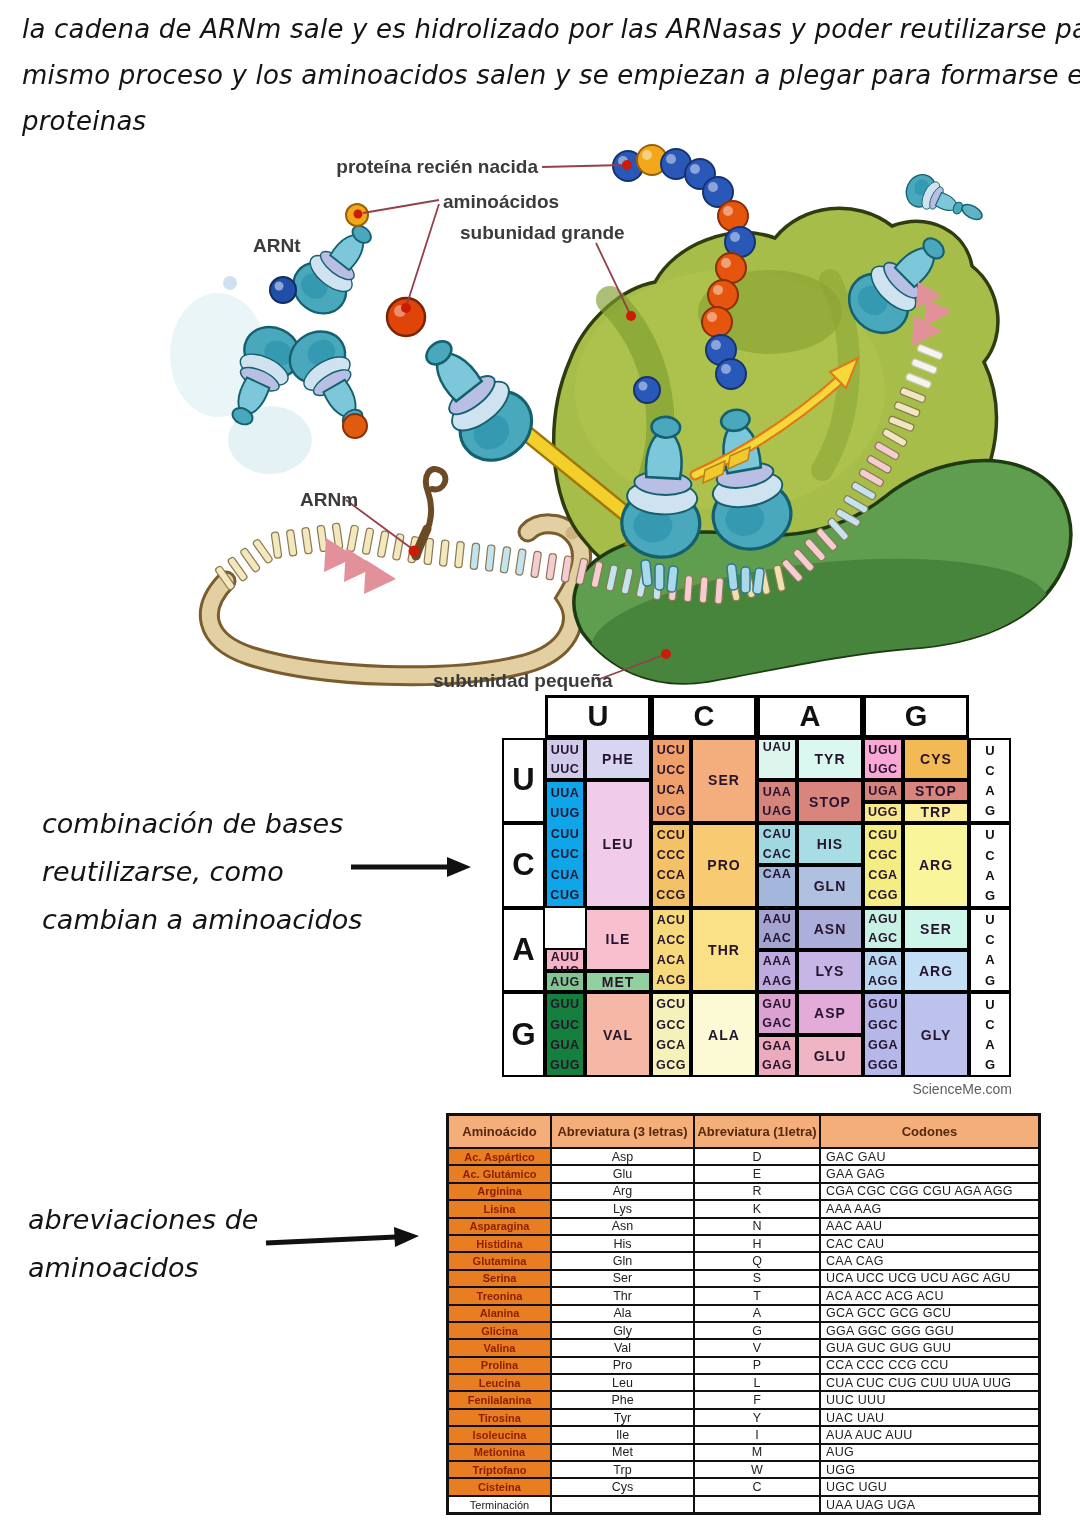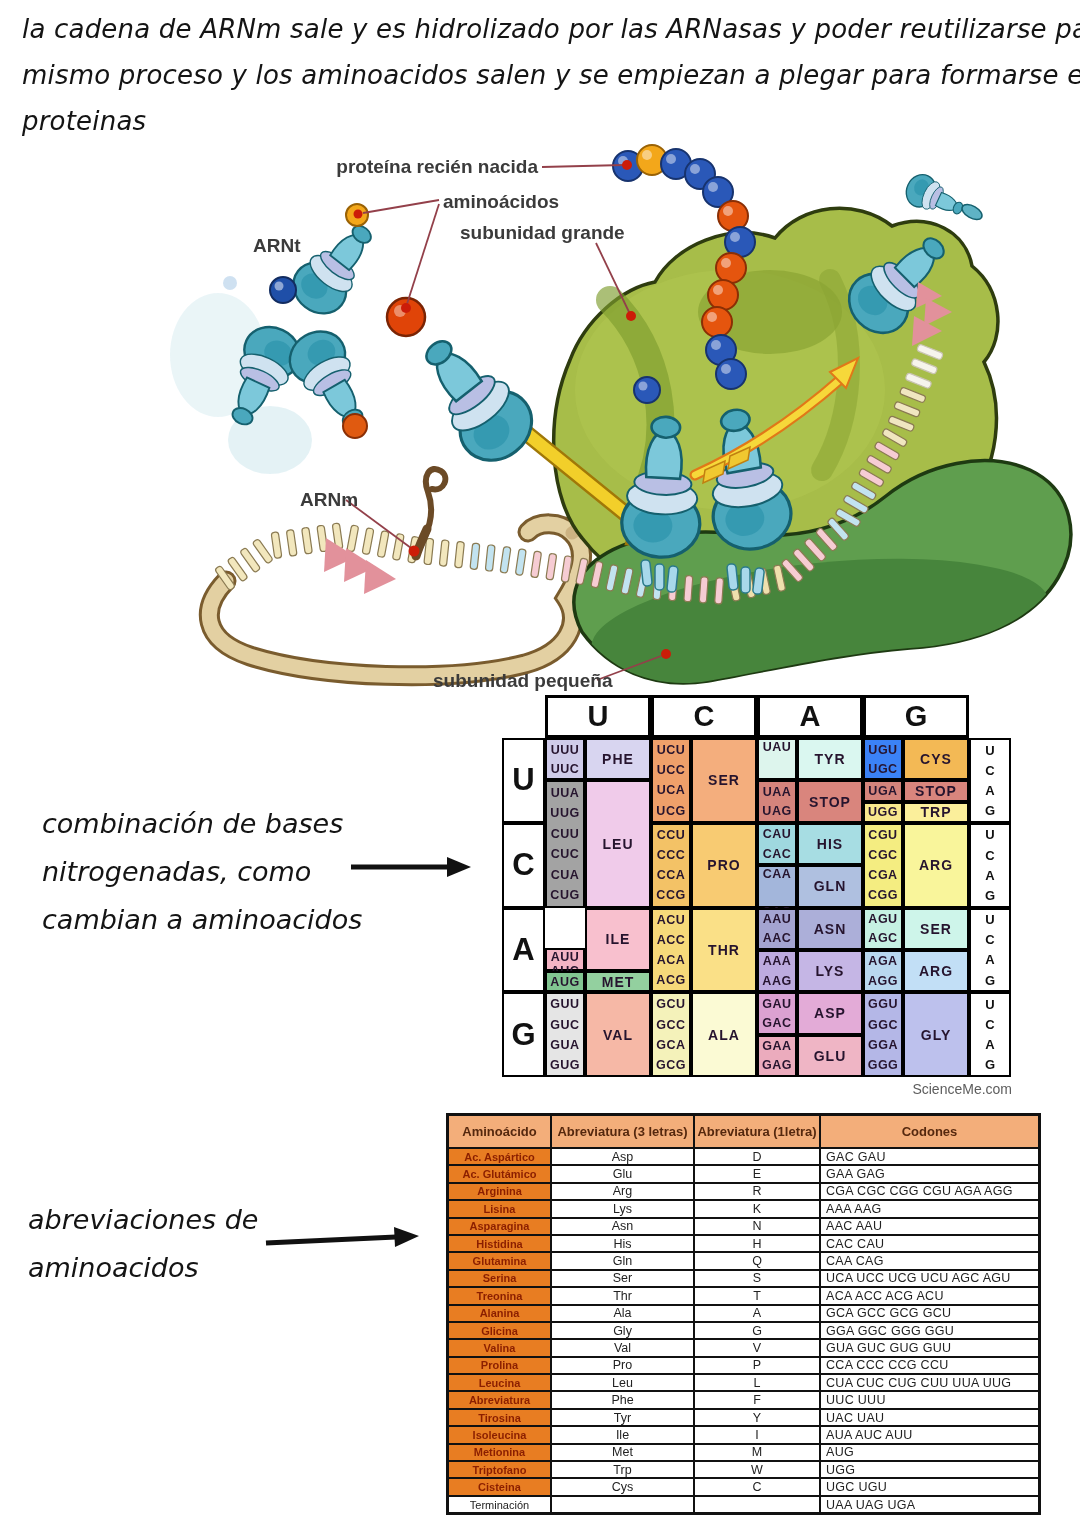"UGU" div.ct-codons { background: #3b82f6 -> #f9a8d4 }
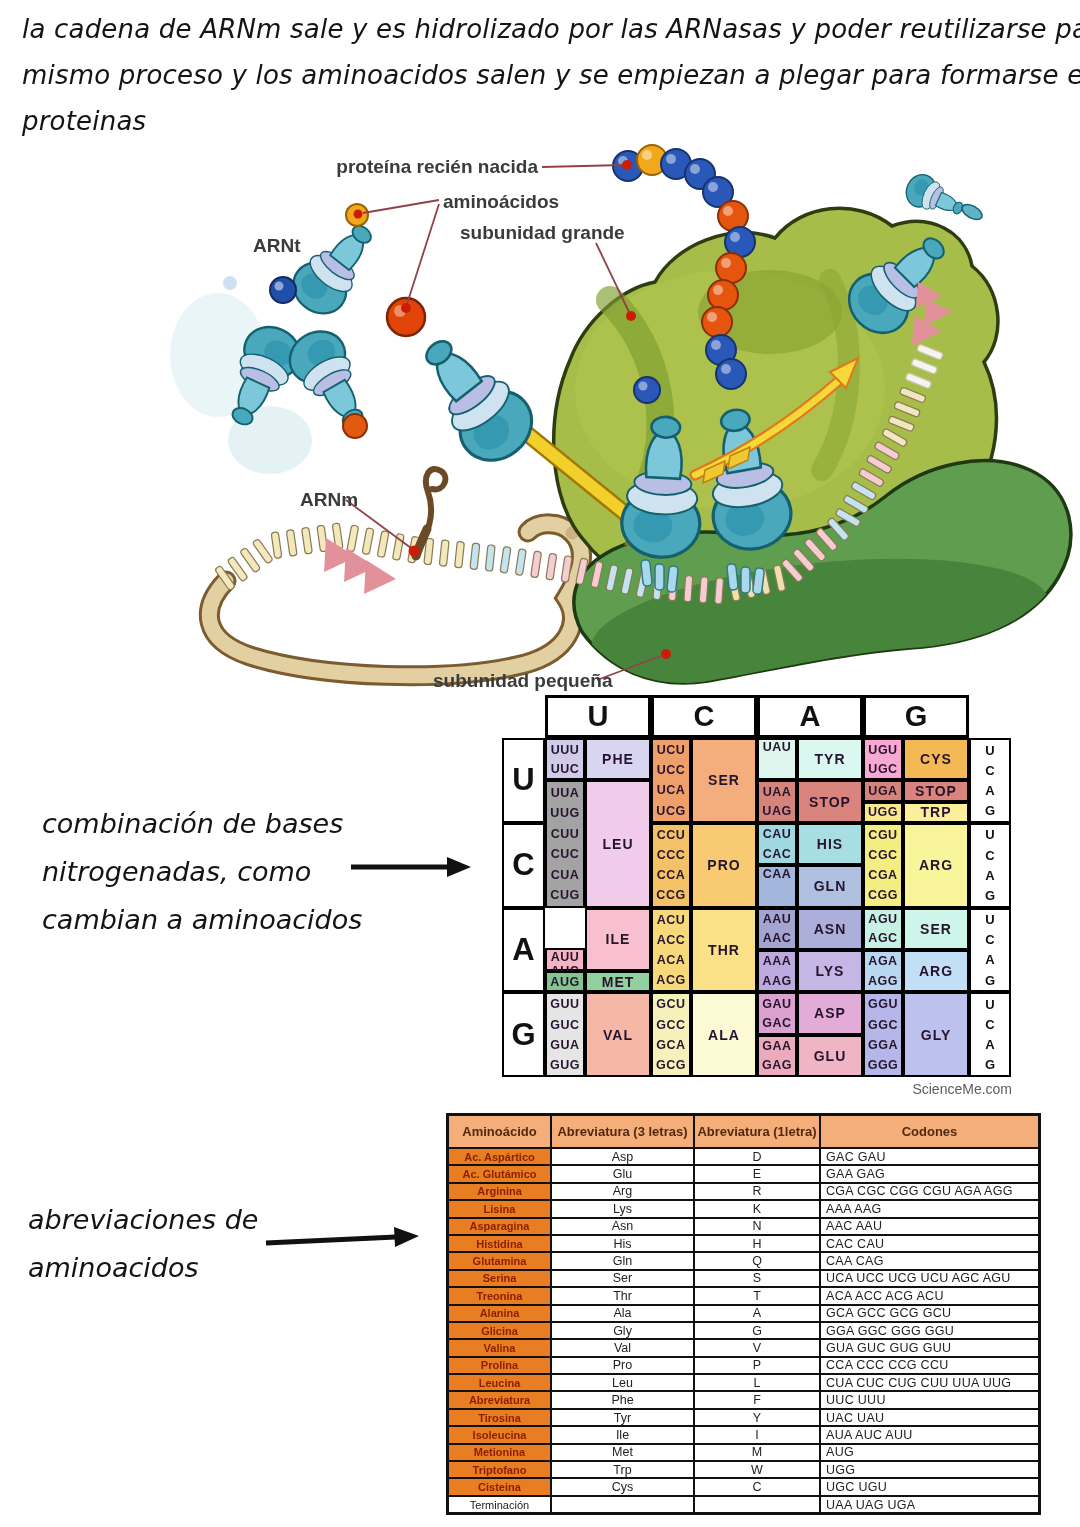"UUA" div.ct-codons { background: #a3a3a3 -> #0ea5e9 }
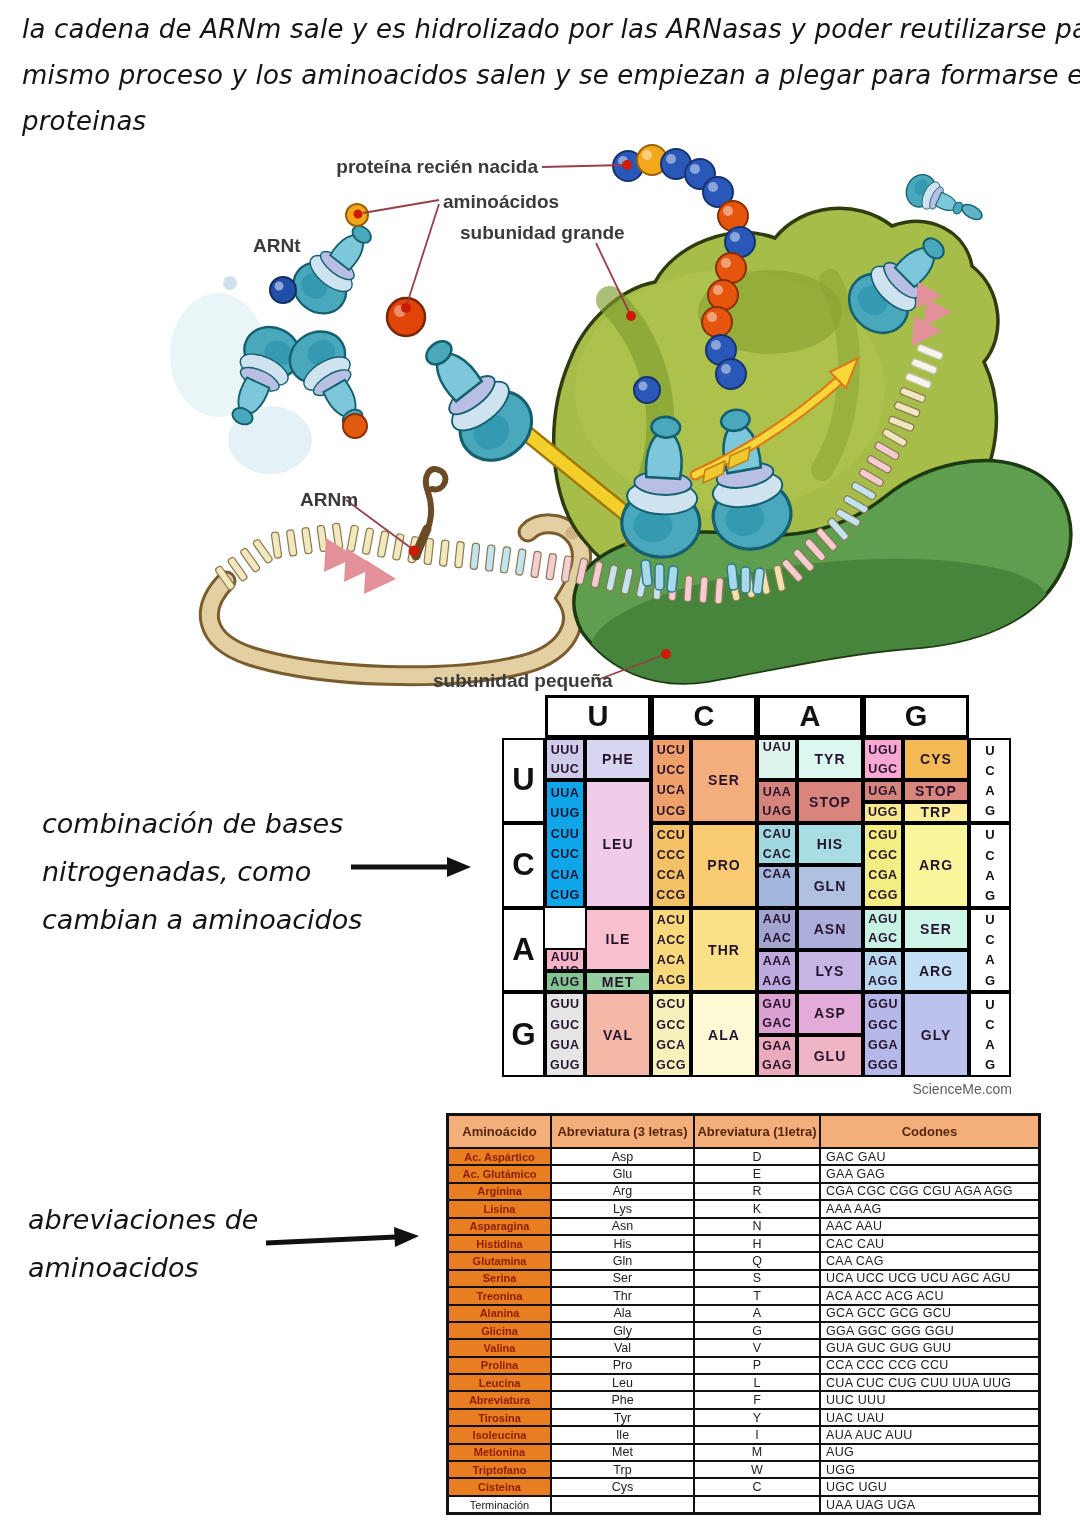"nitrogenadas, como" span { text: nitrogenadas -> reutilizarse }
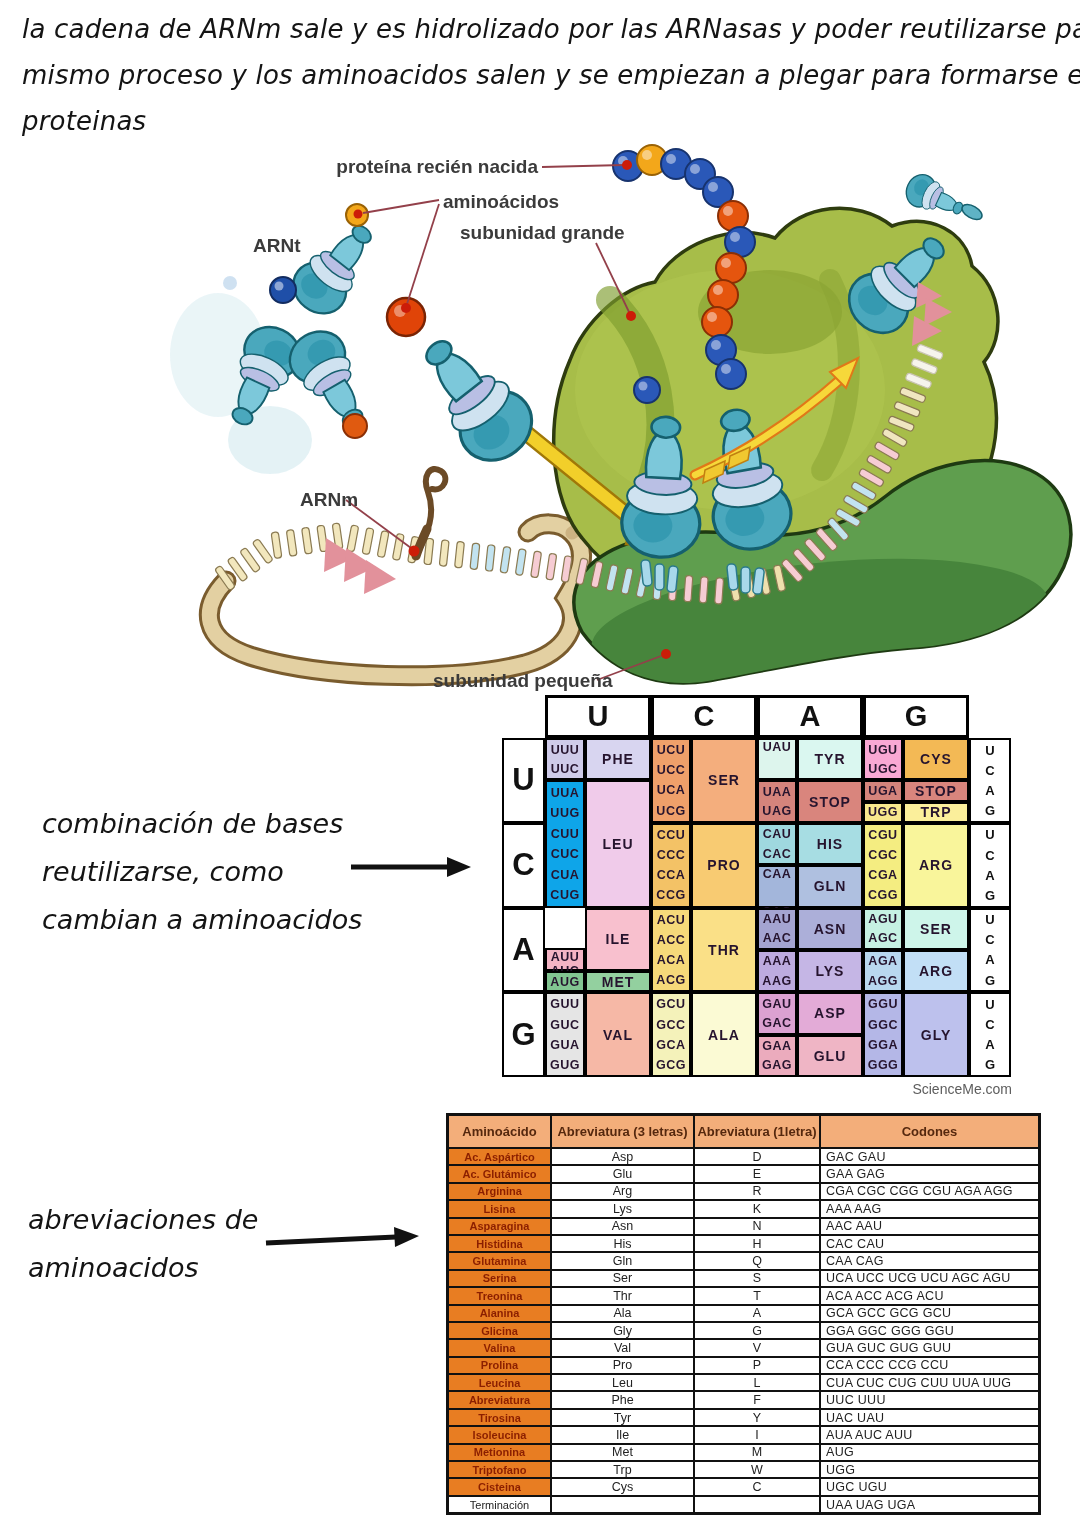"GUU" div.ct-codons { background: #e5e5e5 -> #15803d }
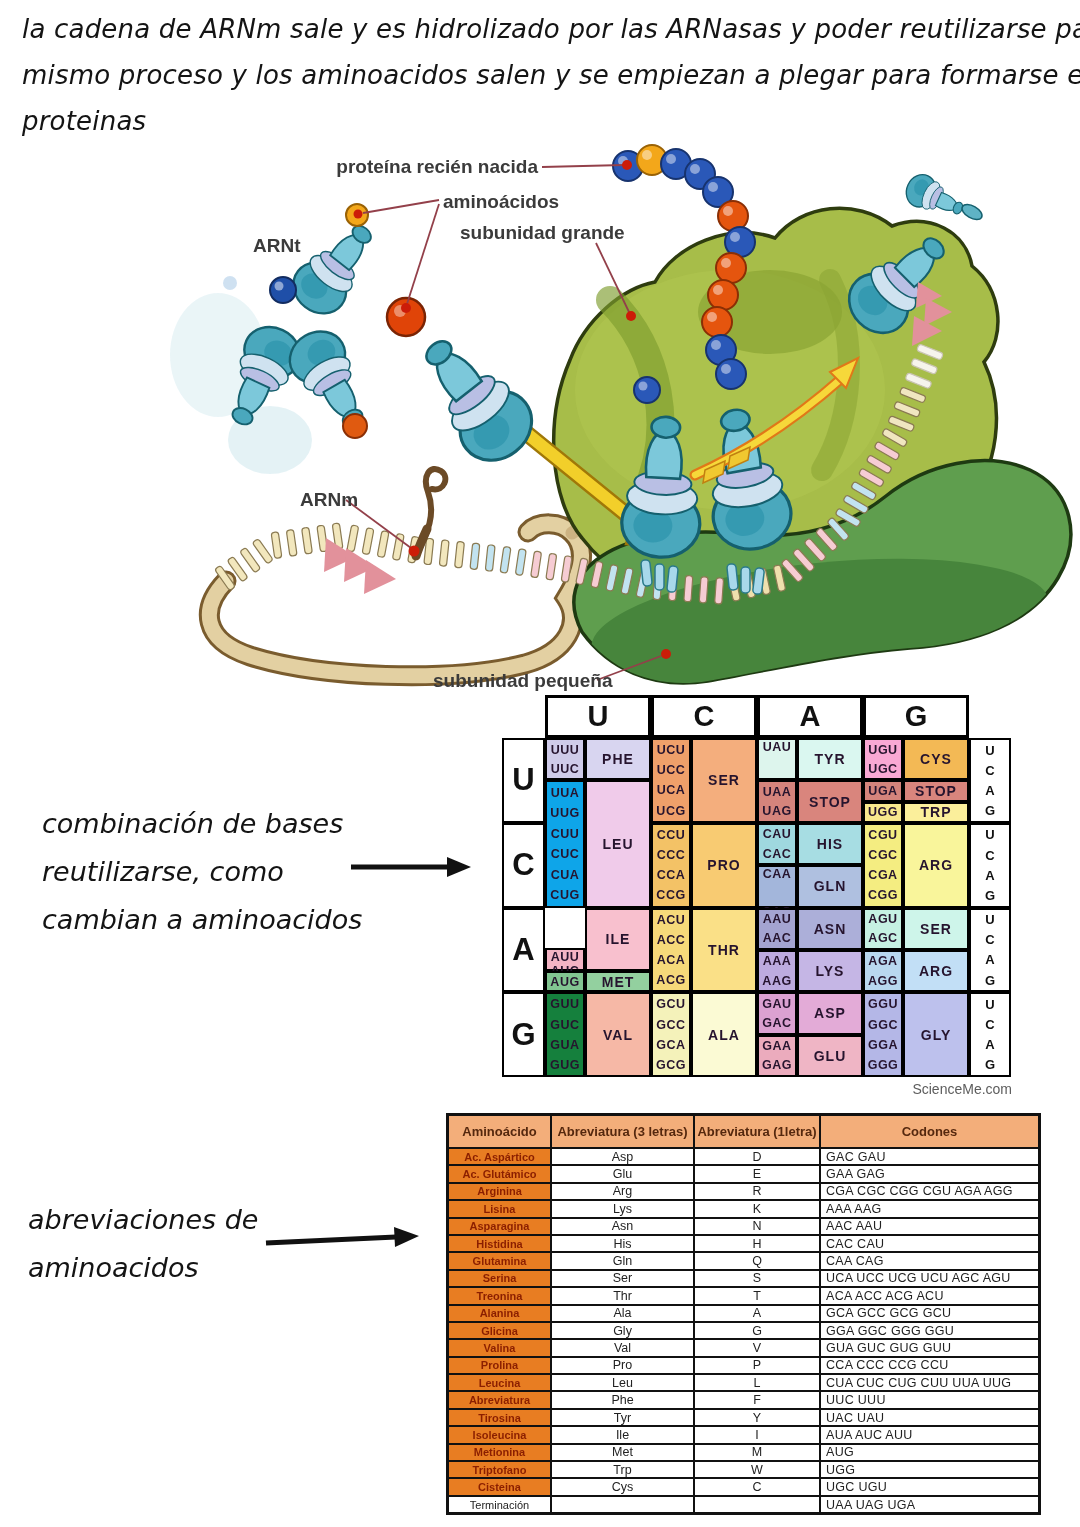"Abreviatura" div.at-name { text: Abreviatura -> Fenilalanina }
